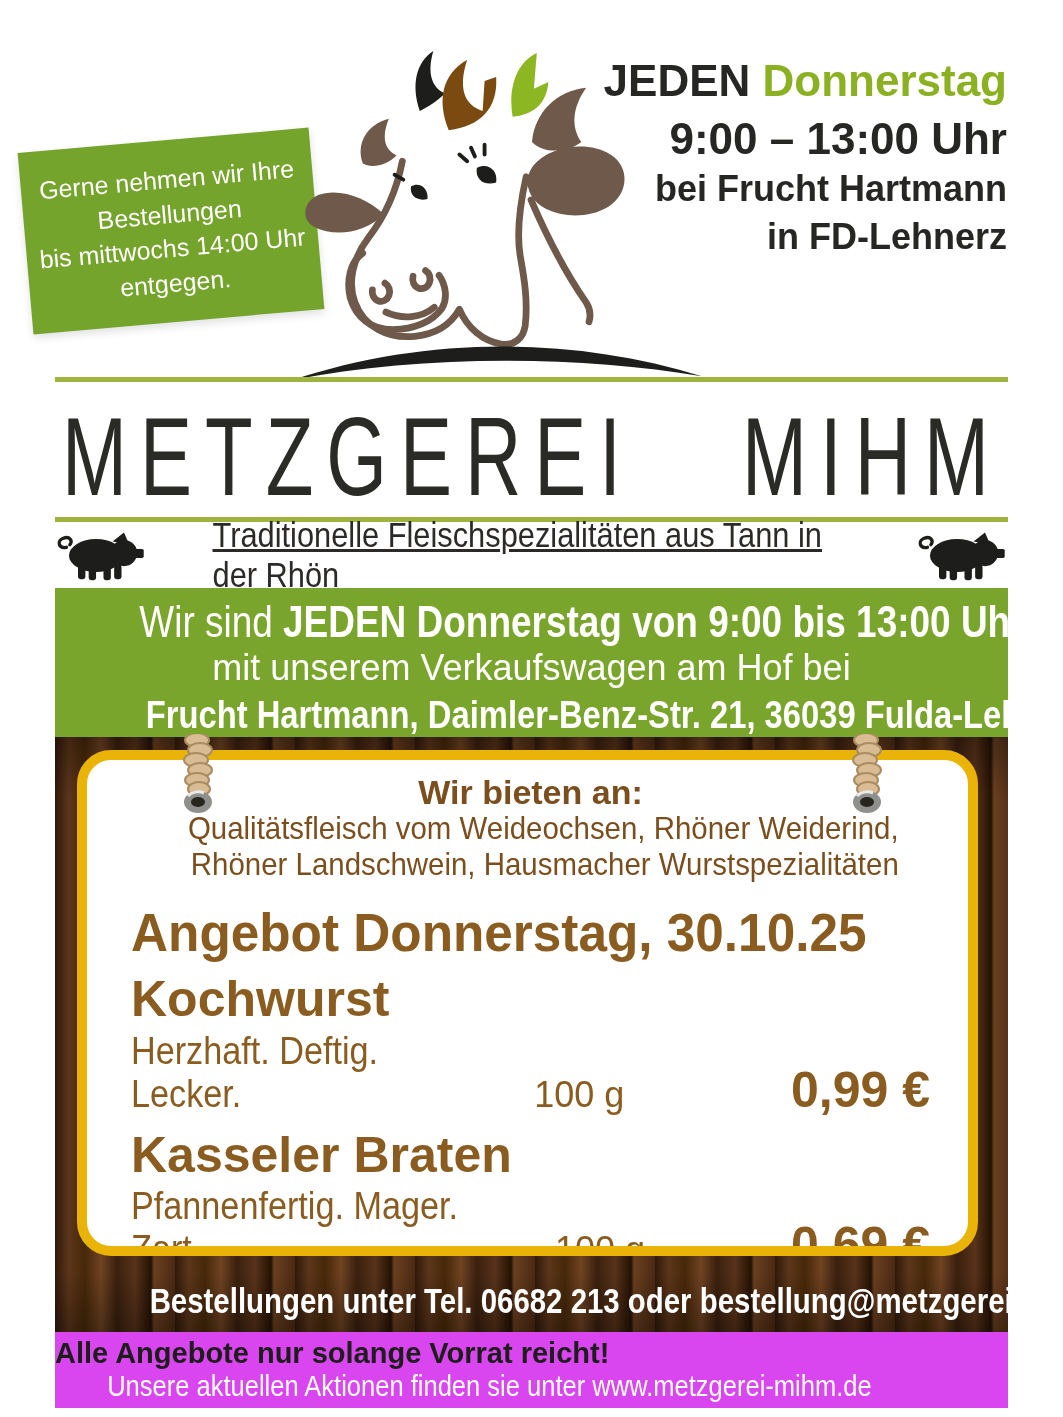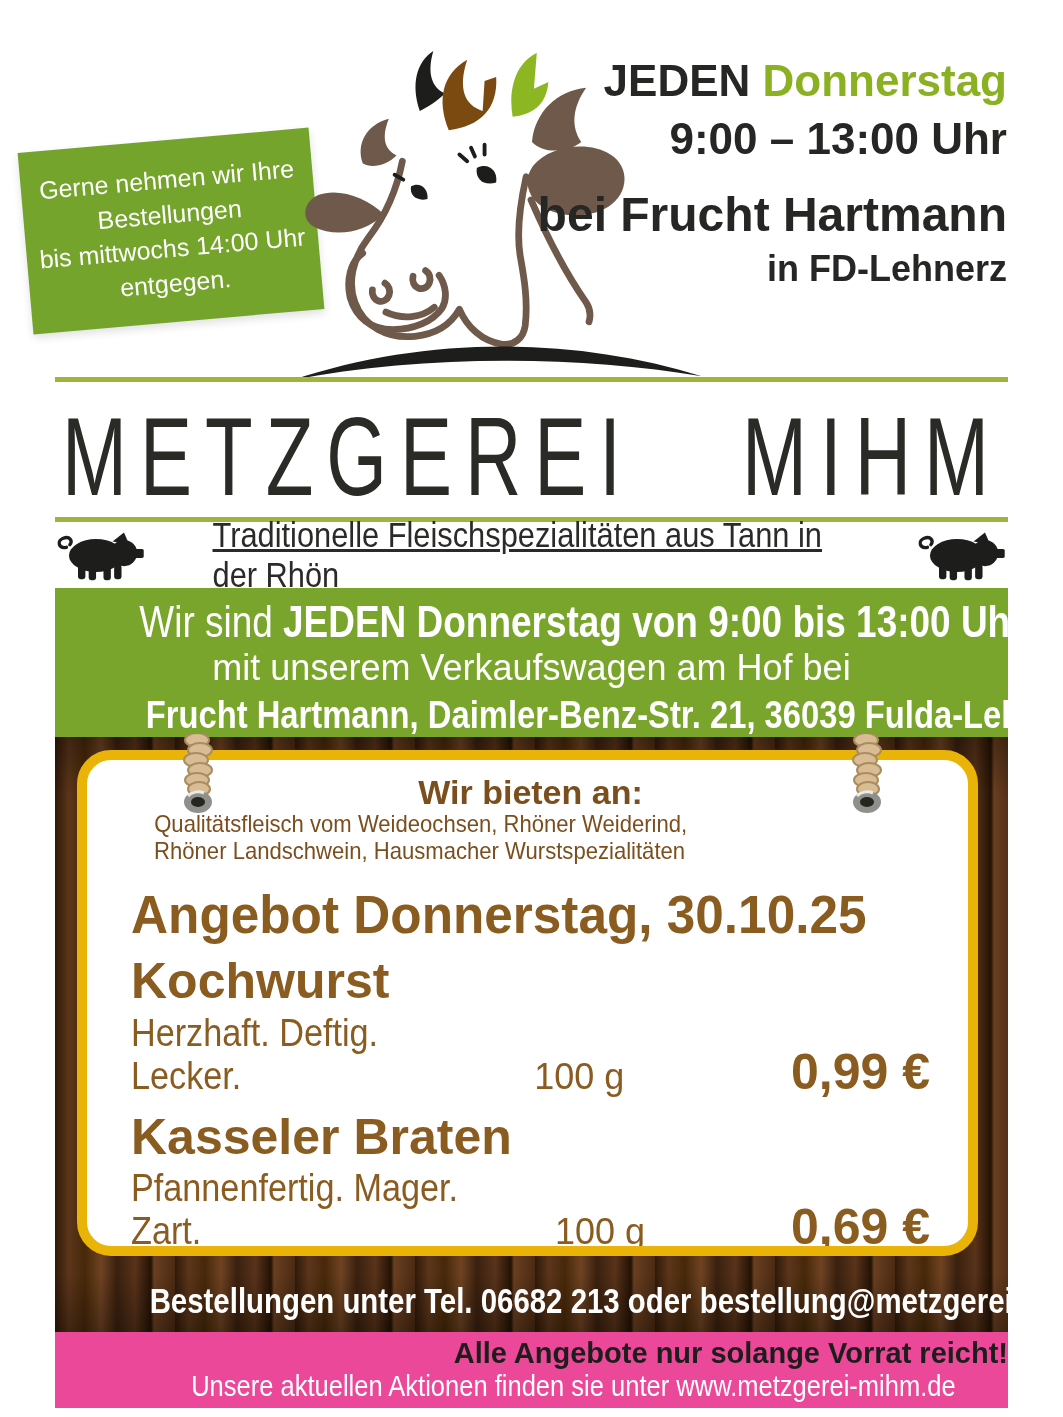"bei Frucht Hartmann" .sched .s4 { font-size: 48px -> 36px; margin-top: 23px -> 4px }
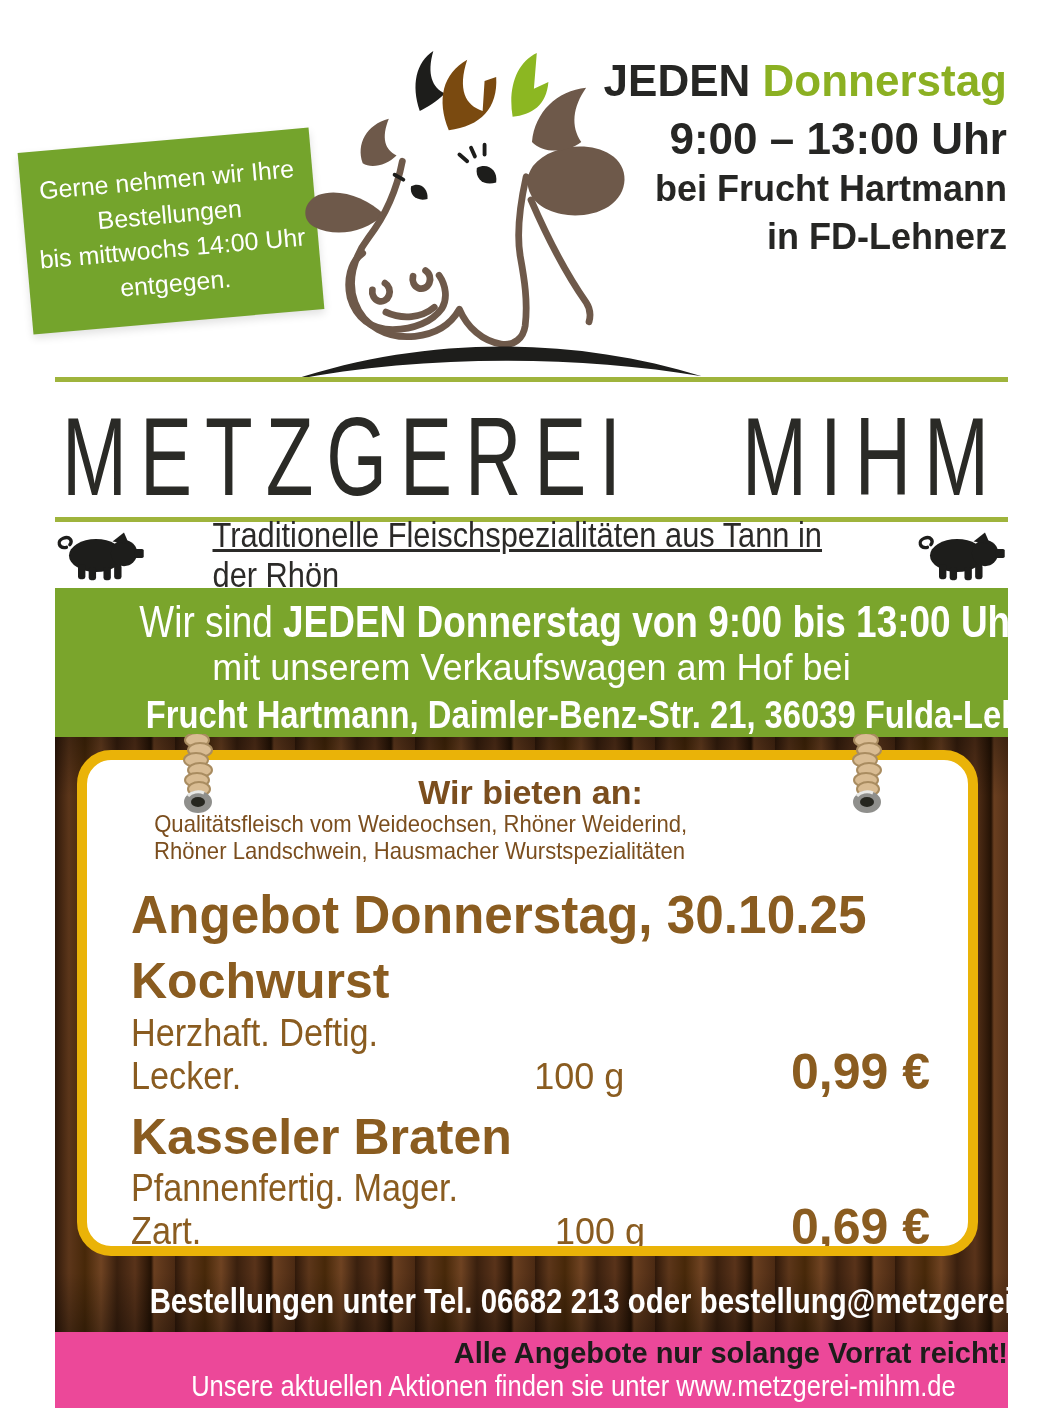"Qualitätsfleisch vom Weideochsen, Rhöner" .intro-line { font-size: 24px -> 32px; text-align: left -> right }
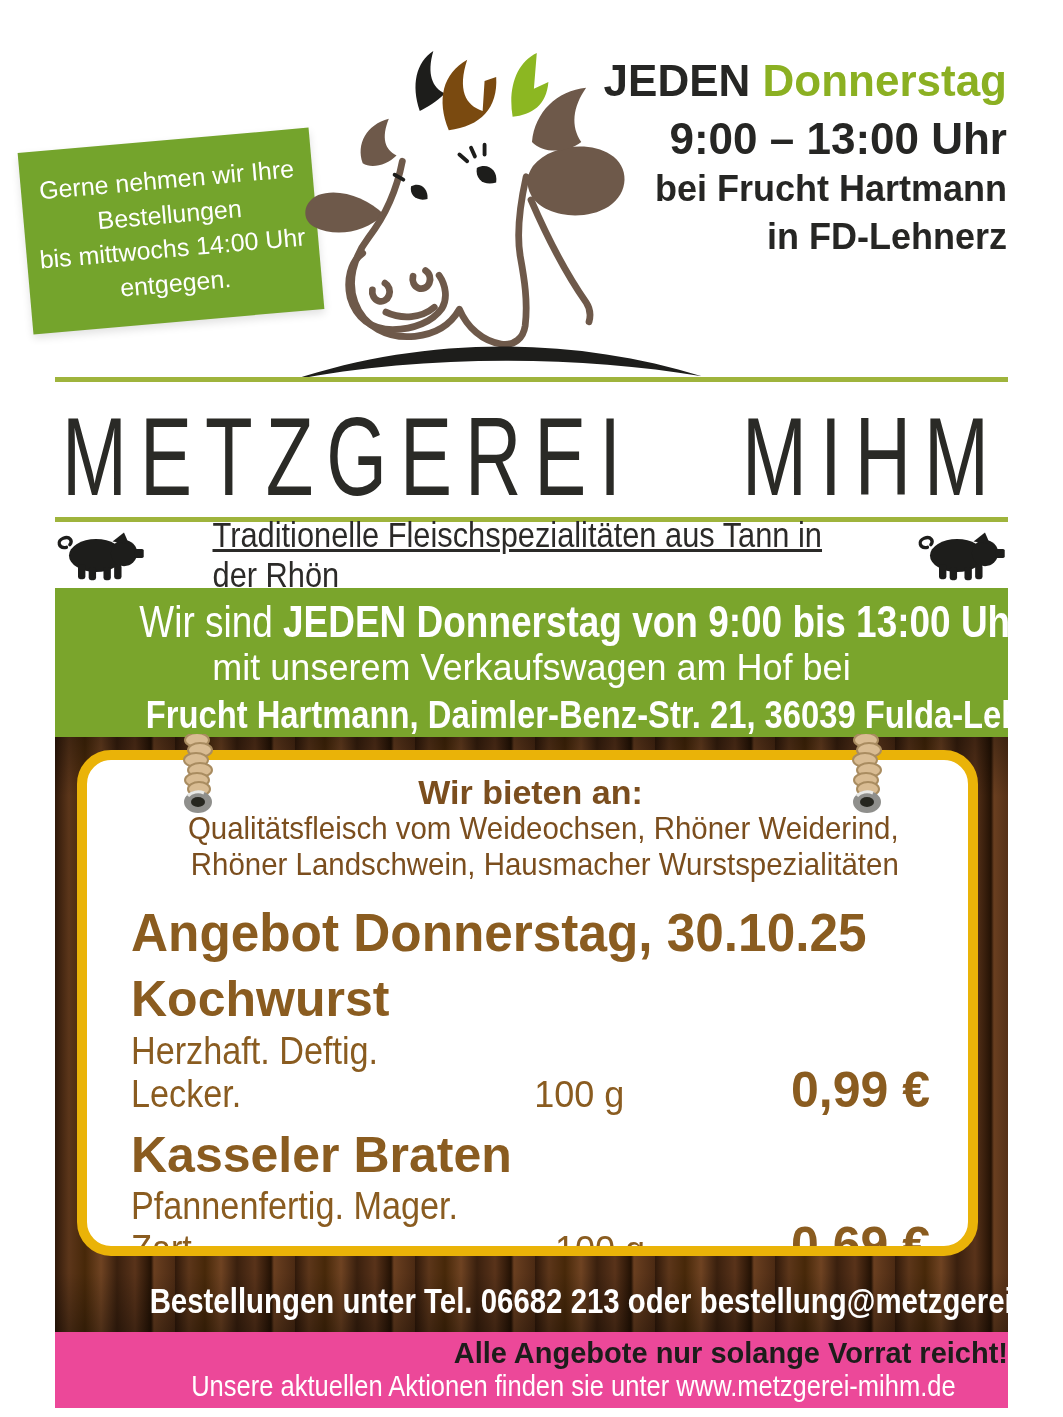"Alle Angebote nur solange Vorrat" .bottom-bar { background: #ec4899 -> #d946ef; text-align: right -> left }
